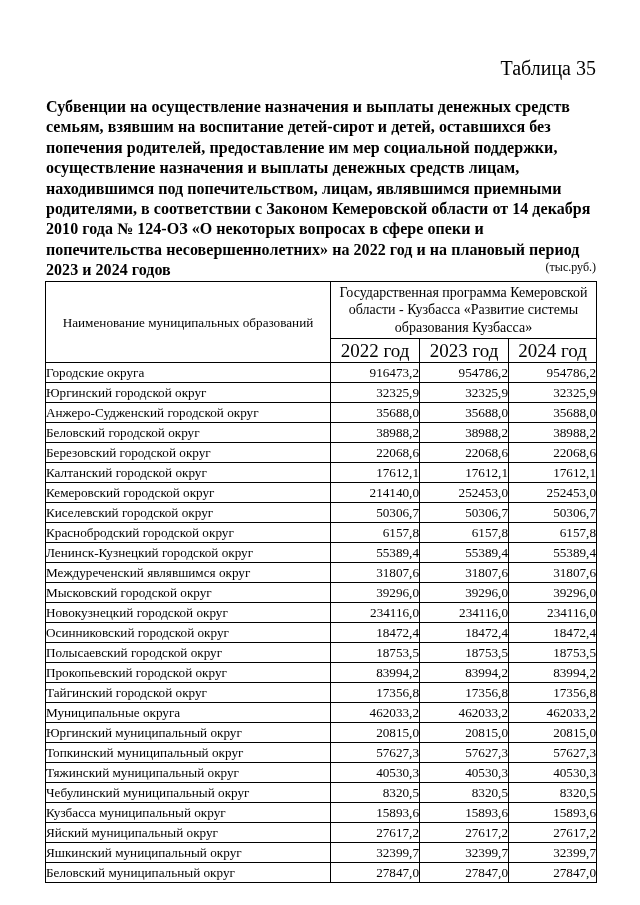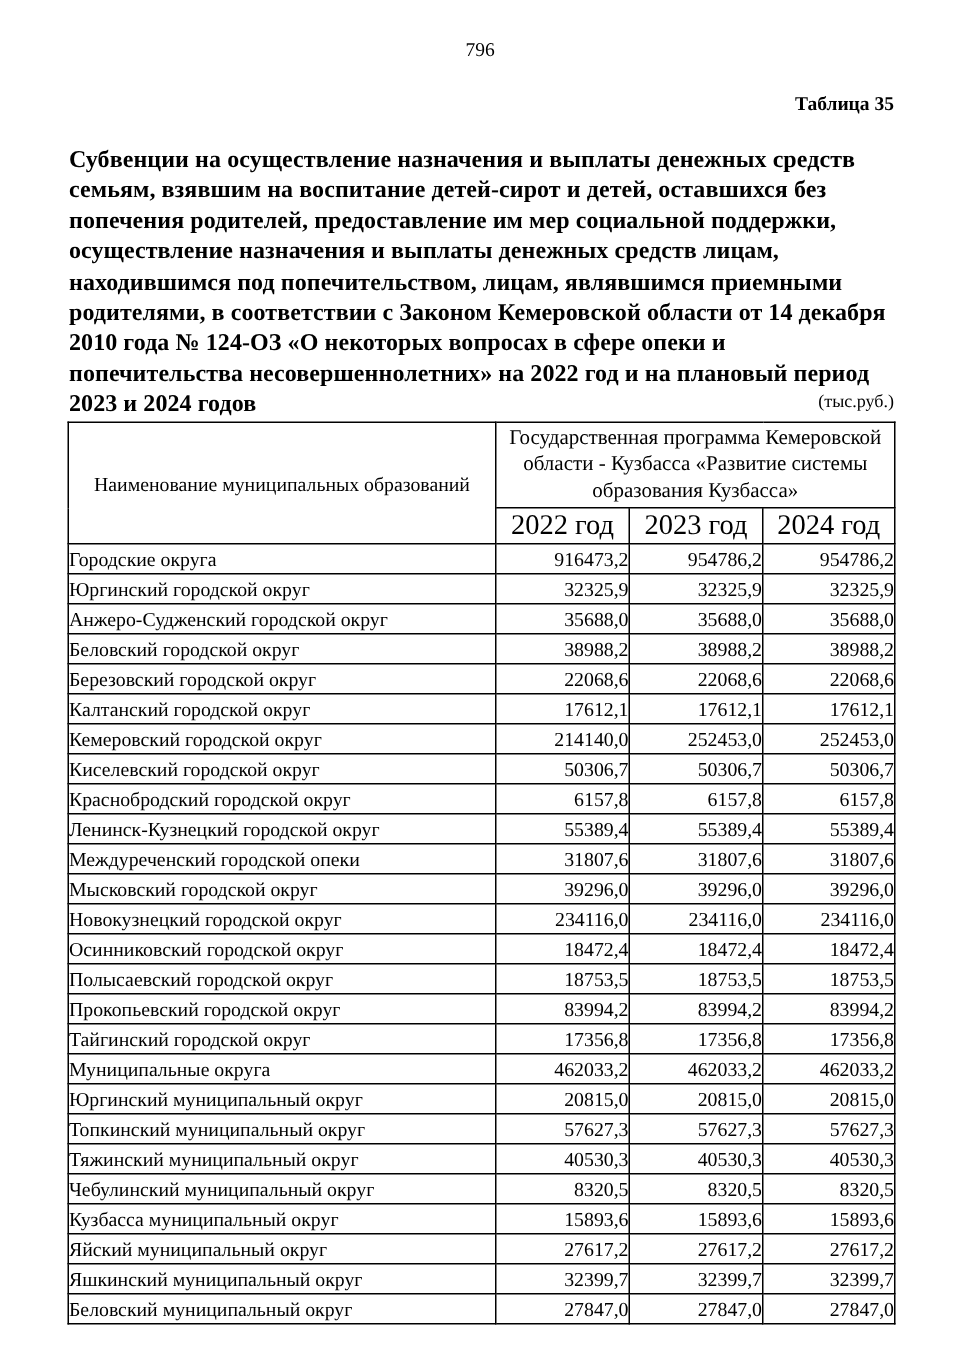"796" div.page-number { html: <div>796</div> -> none }
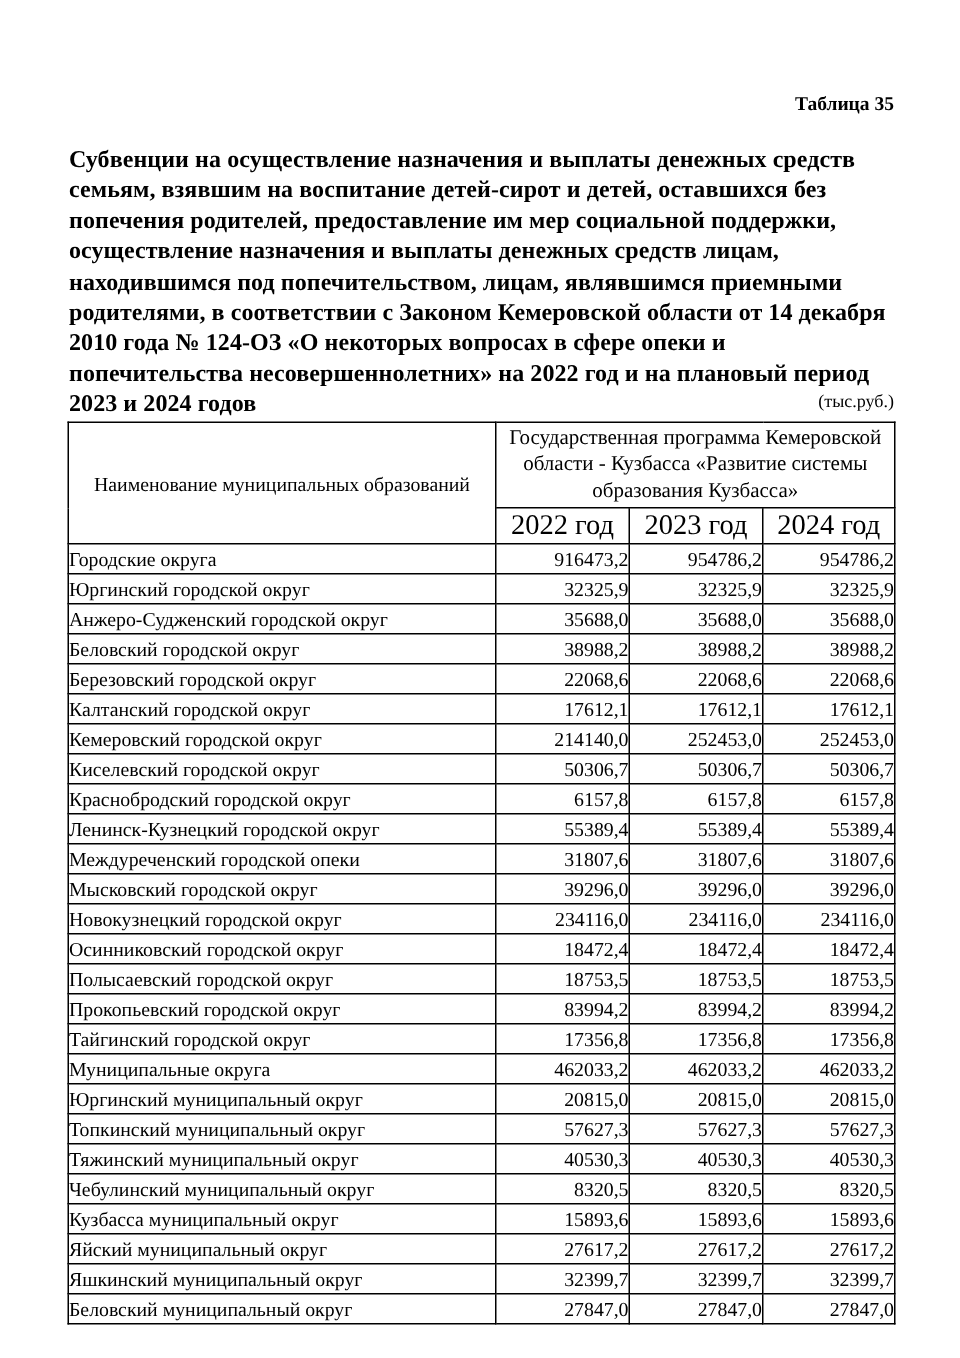"Таблица 35" .table-label { font-size: 13px -> 20px; font-weight: bold -> none }
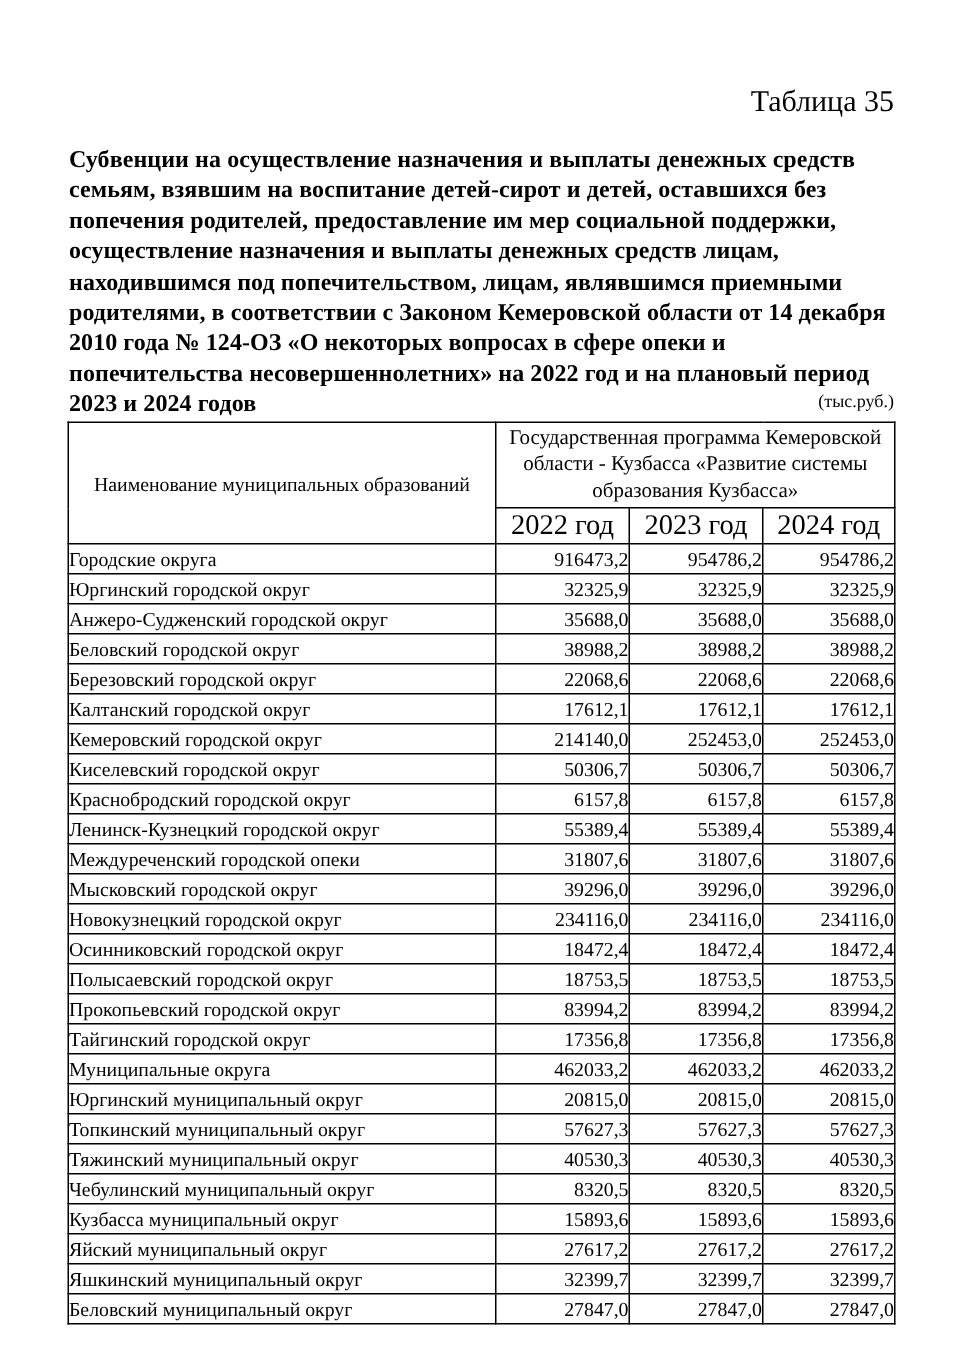"Междуреченский городской опеки" td.nm { text: городской опеки -> являвшимся округ }
